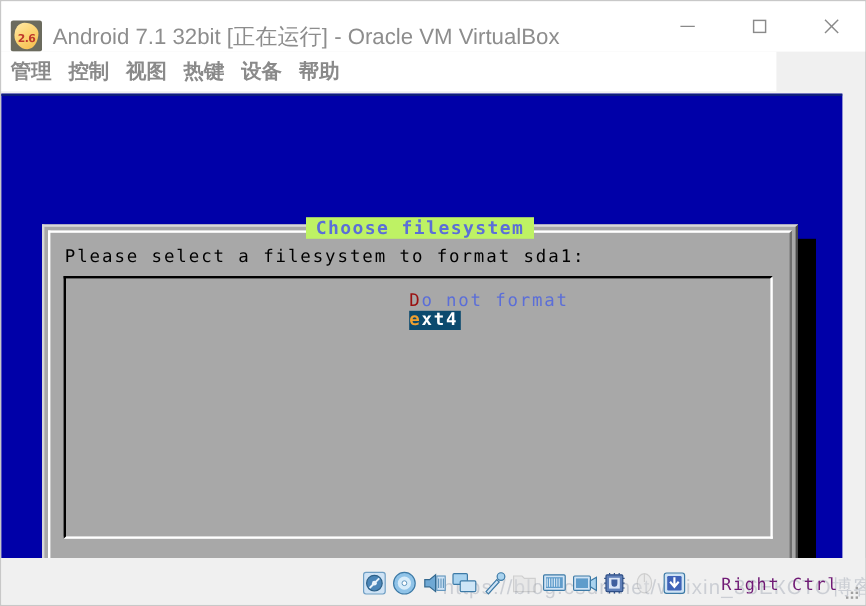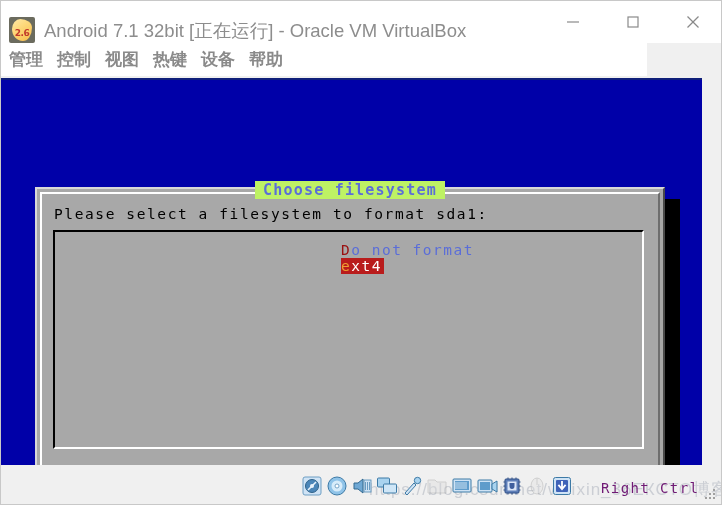"ext4" .list-row.selected { background: #b91c1c -> #0c4a6e; font-weight: none -> bold }
